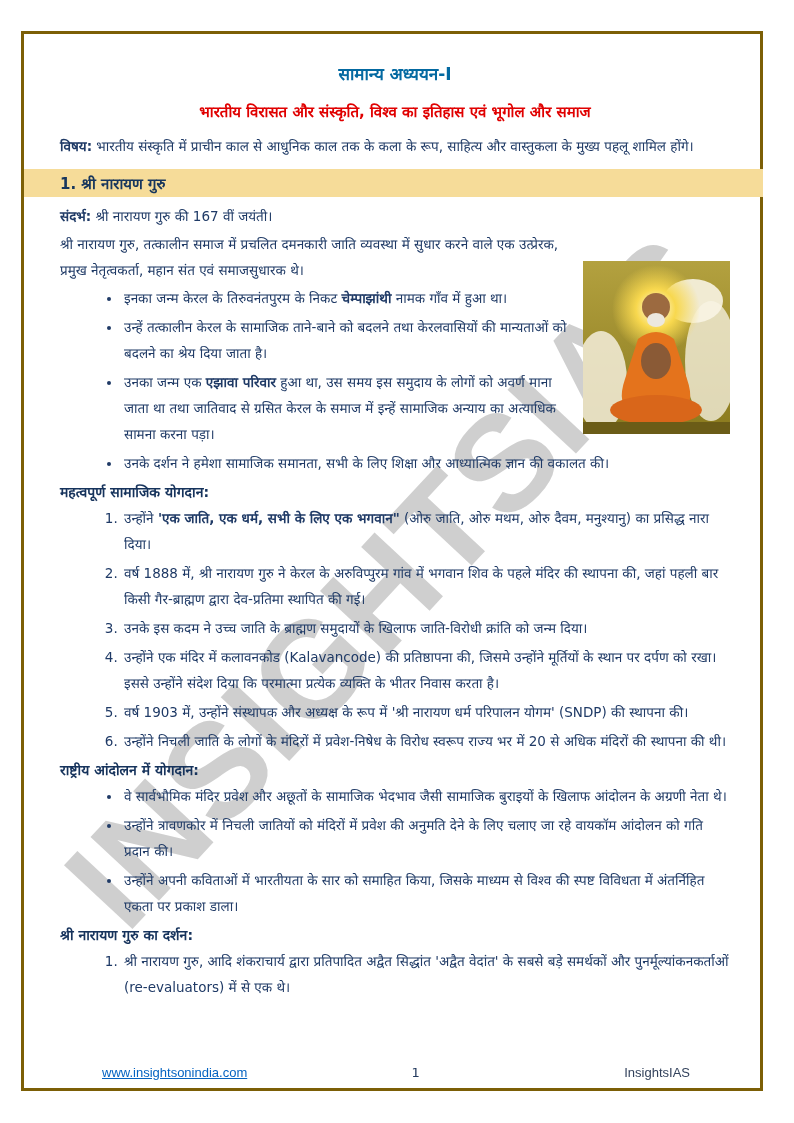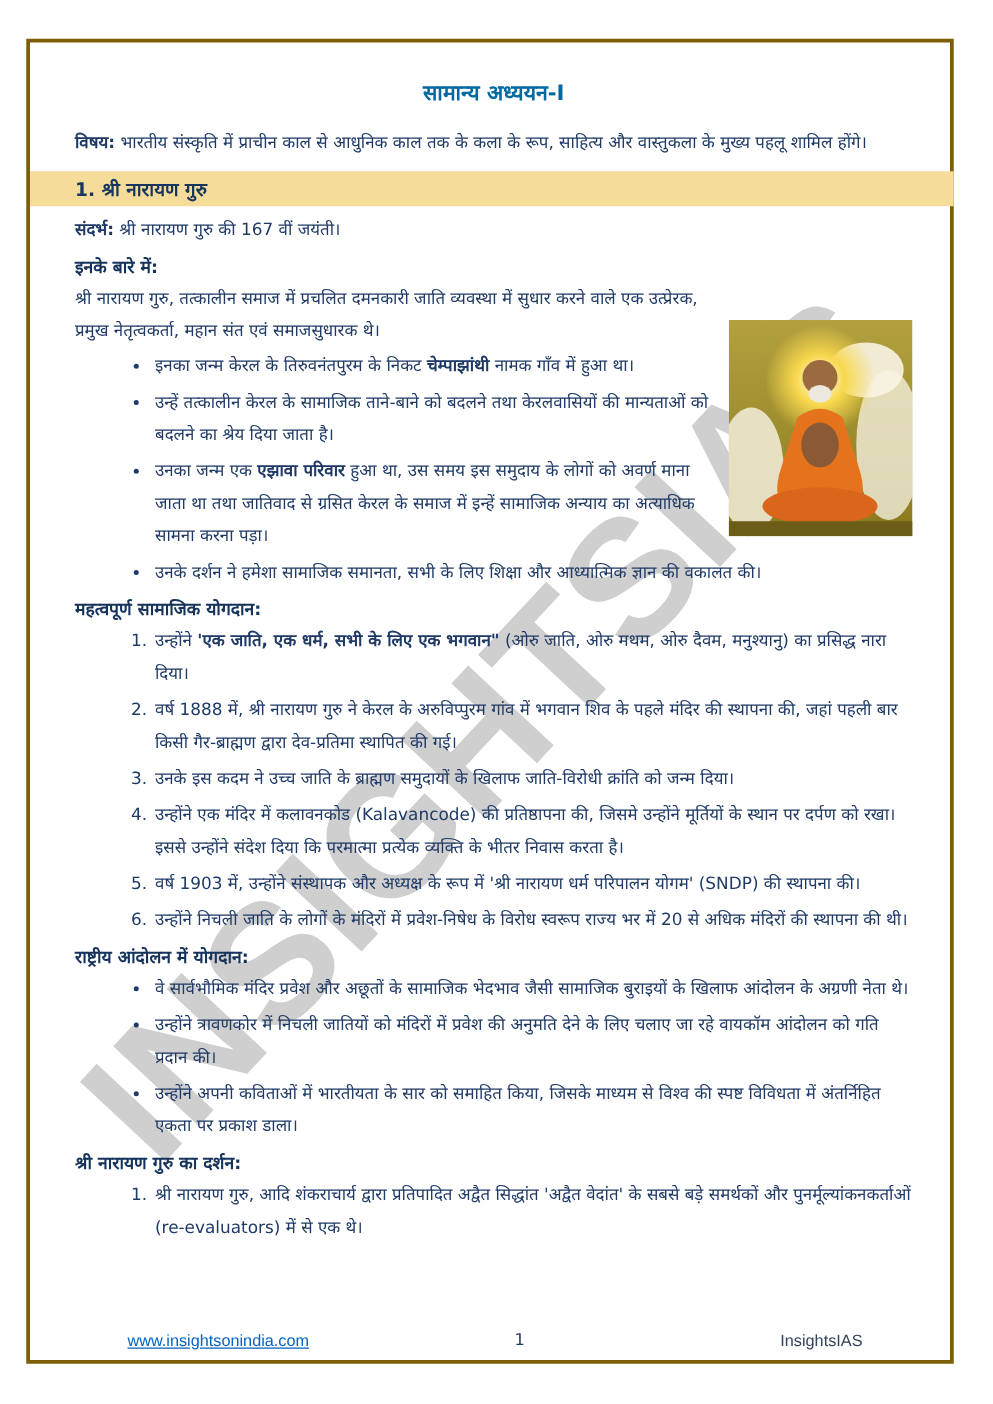"भारतीय विरासत और संस्कृति, विश्व" div.doc-subtitle { html: none -> <div>भारतीय विरासत और संस्कृति, विश्व का इतिहास एवं भूगोल और समाज</div> }
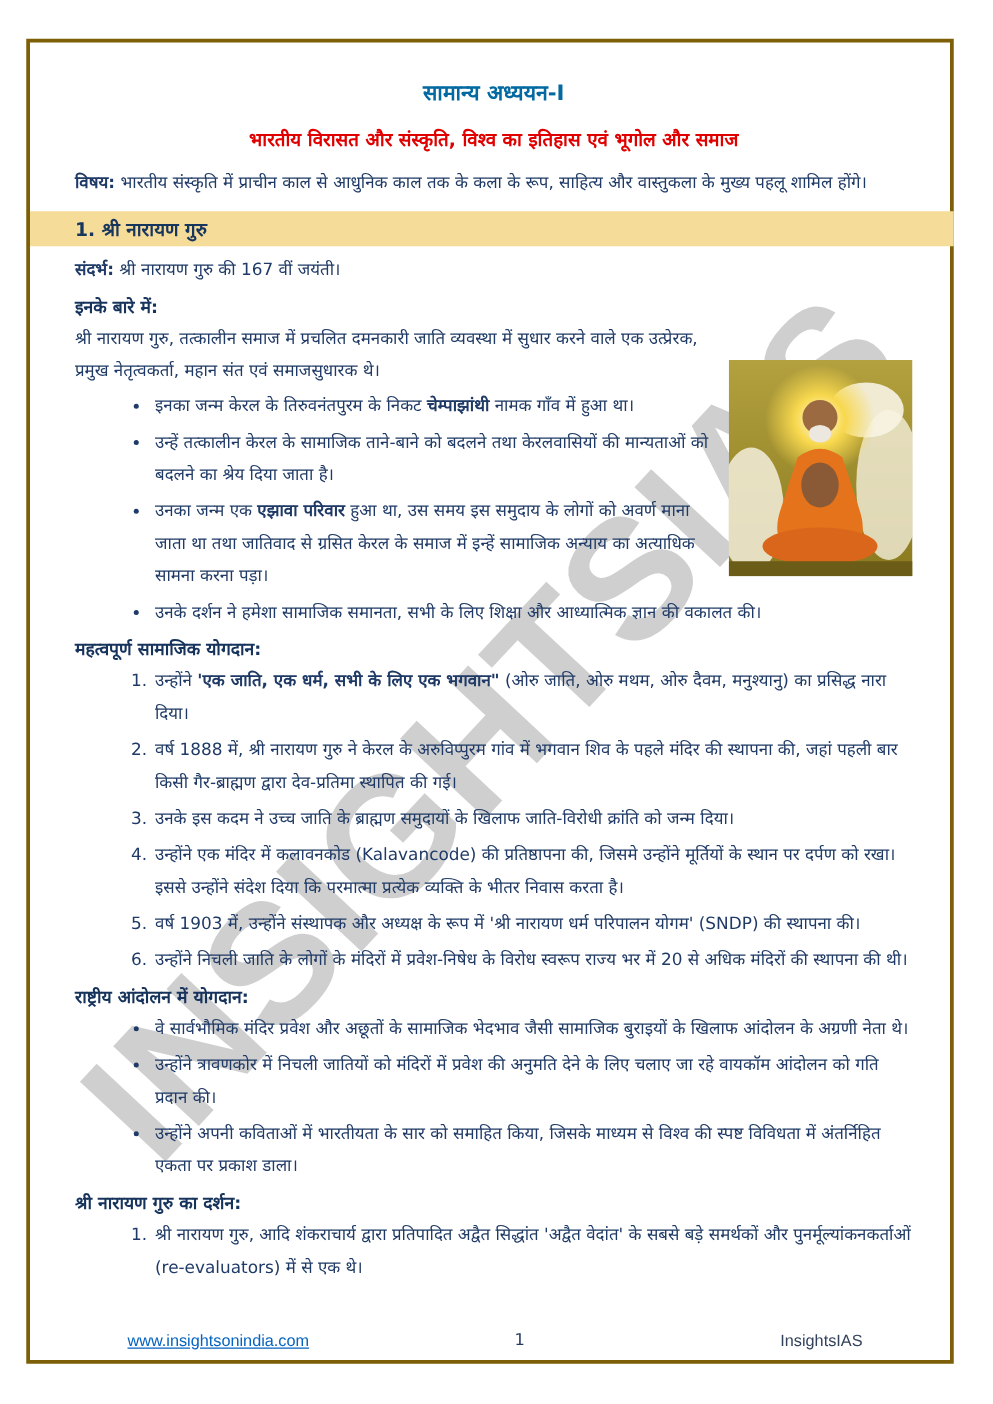"इनके बारे में:" div.sub-heading { html: <div>इनके बारे में:</div> -> none }
